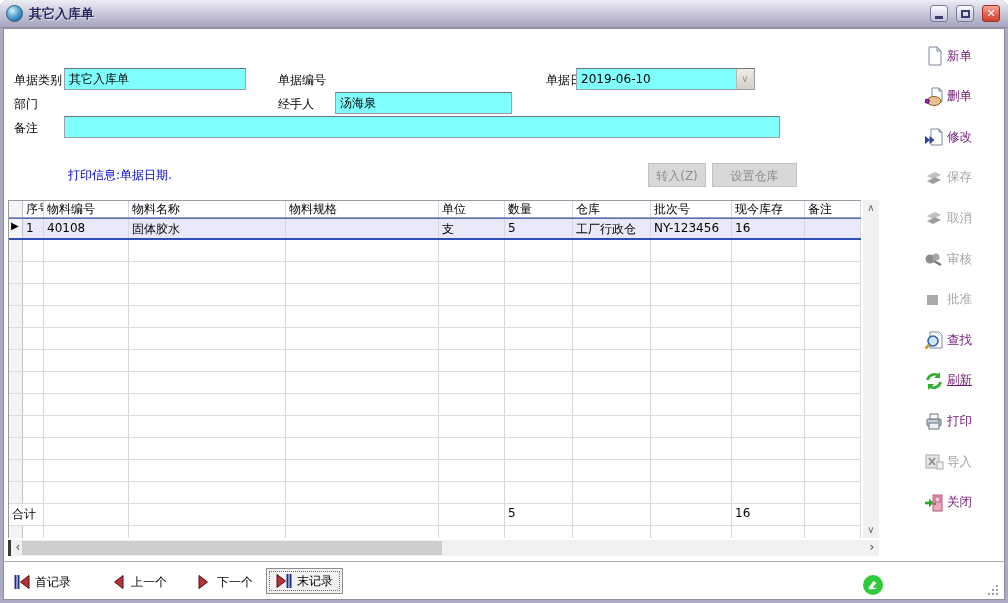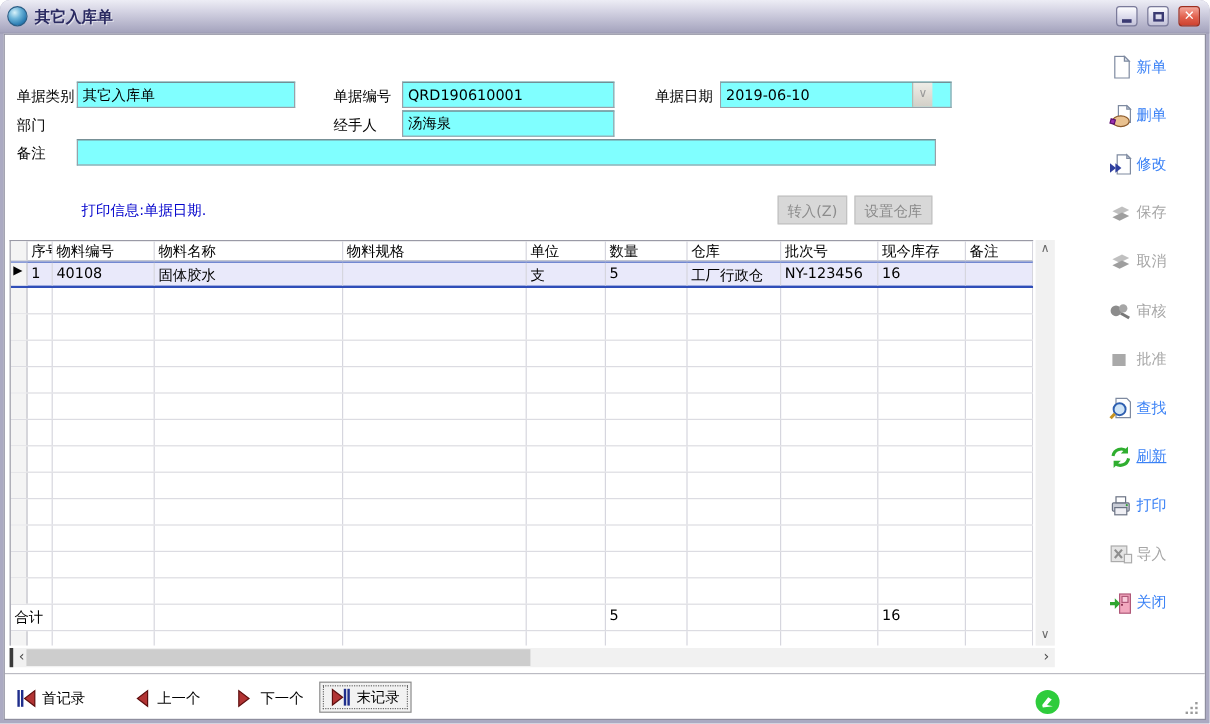"新单" .side-btn { color: #3b82f6 -> #701a75 }
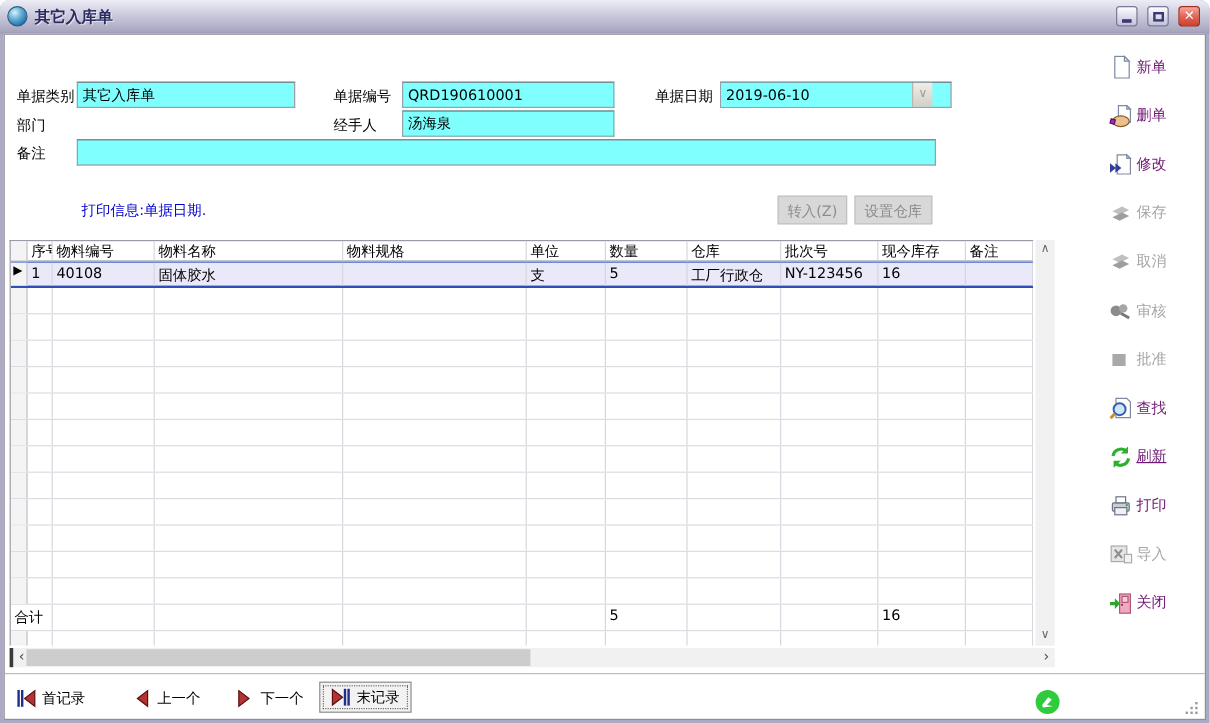"QRD190610001" input.ffield { html: <input> -> none }
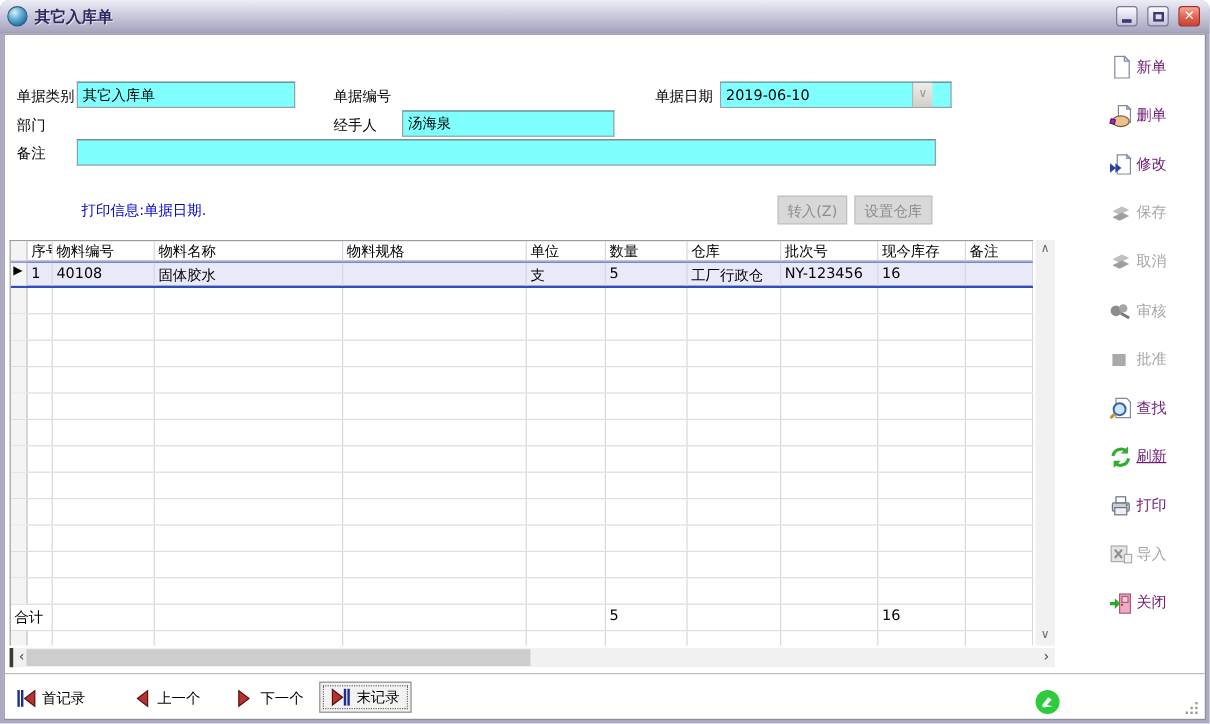"2019-06-10" div.datewrap { left: 596px -> 572px; width: 193px -> 179px }
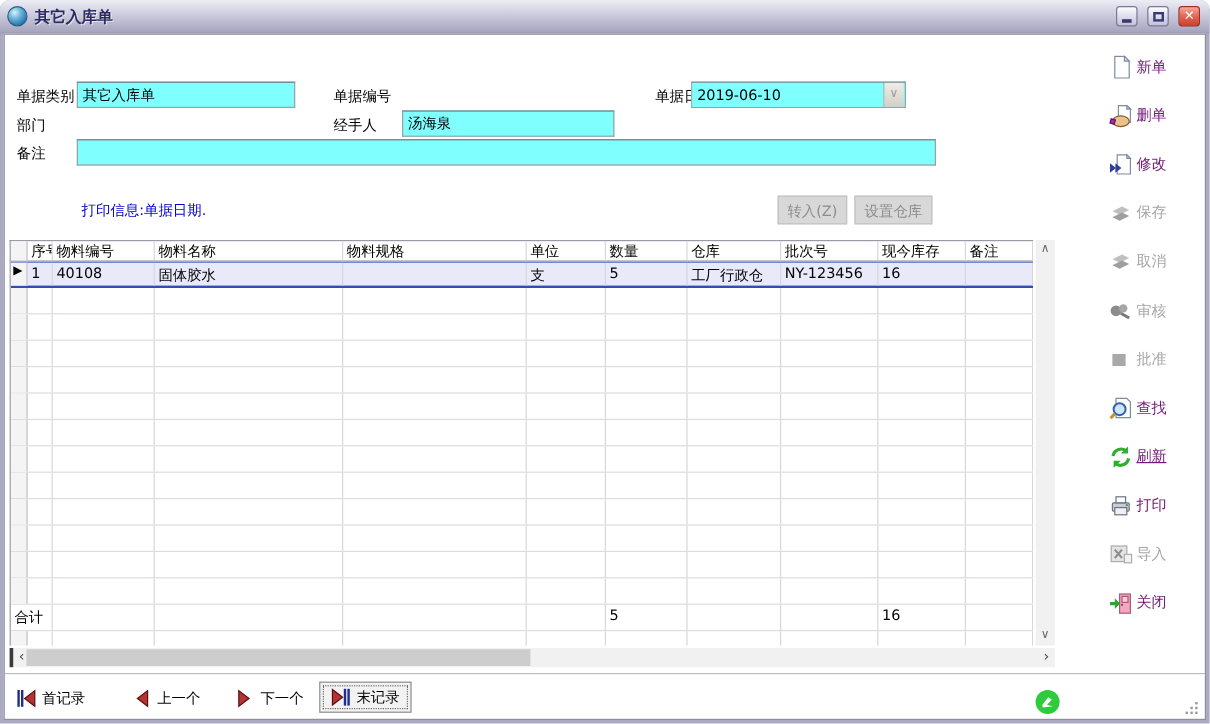"设置仓库" button.flatbtn { width: 65px -> 85px }
